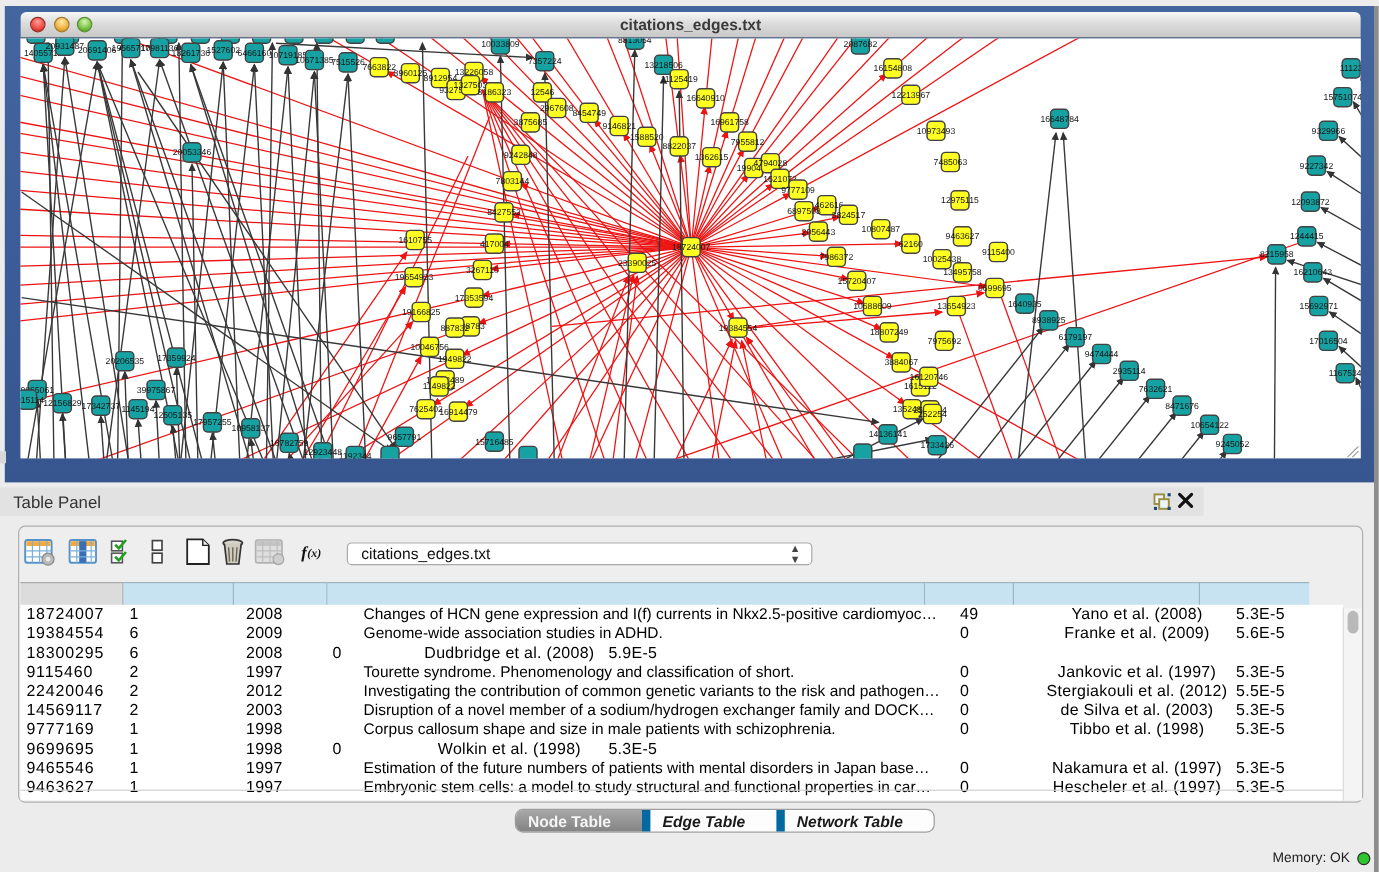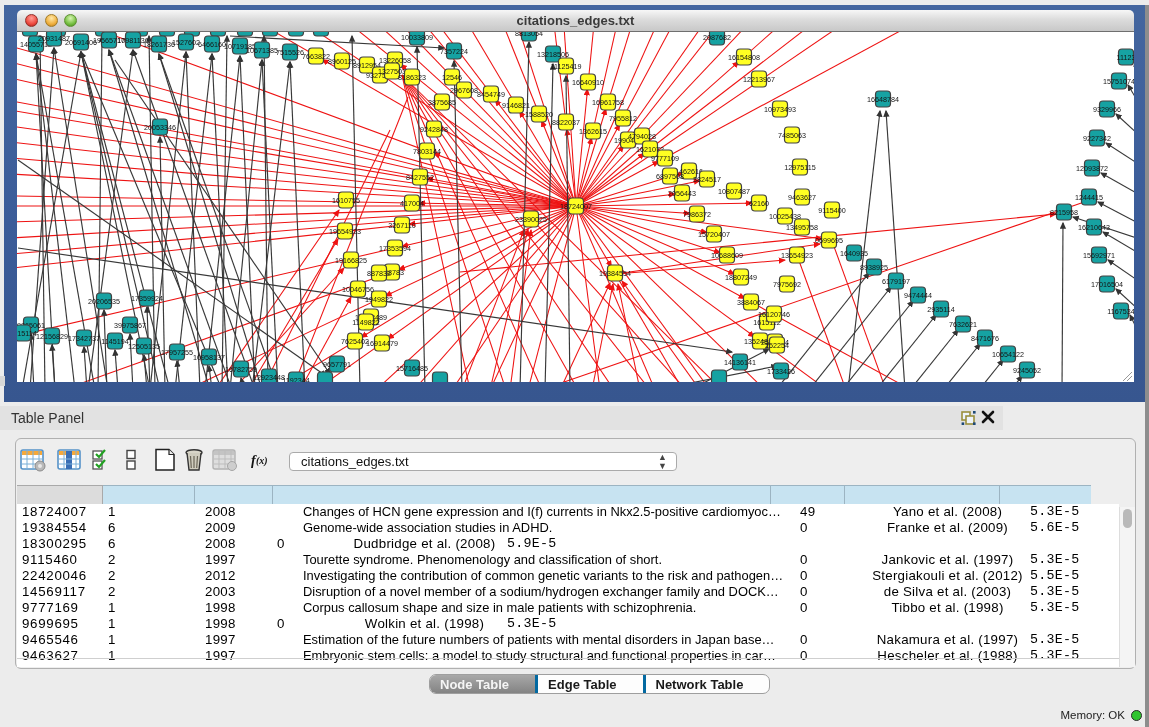"5.3E-5" .c6 { font-family: Liberation Mono, monospace -> none }
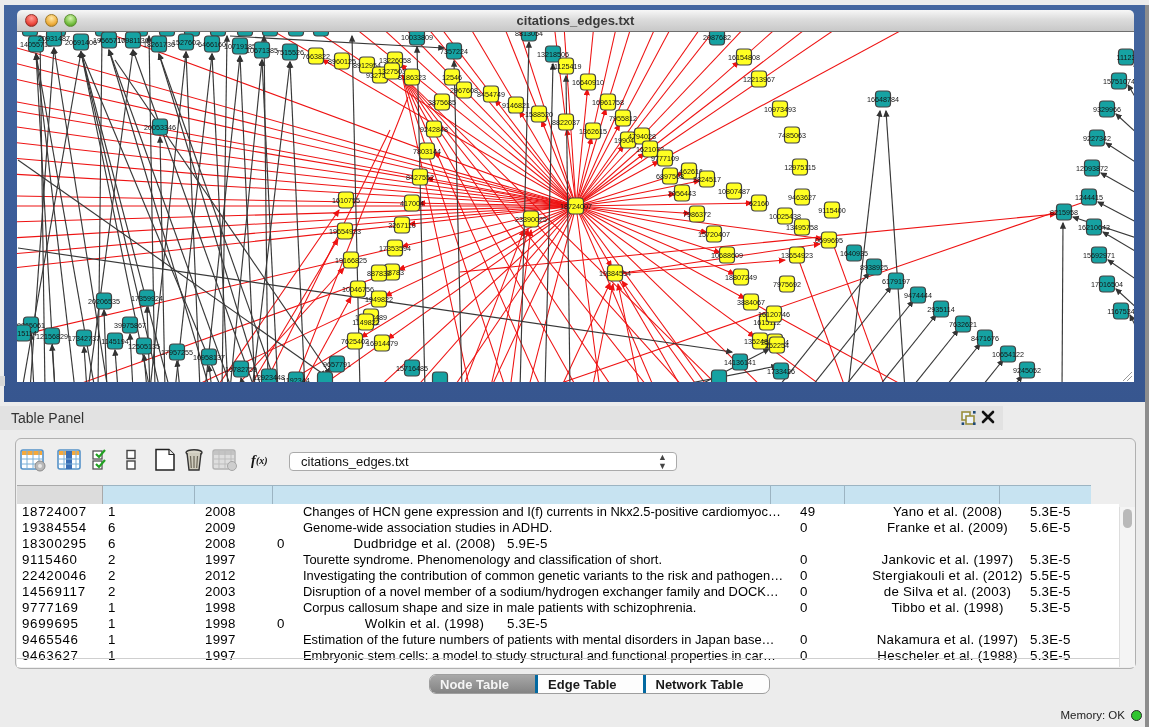"Hescheler et al. (1988)" div.c5 { text: 1988 -> 1997 }
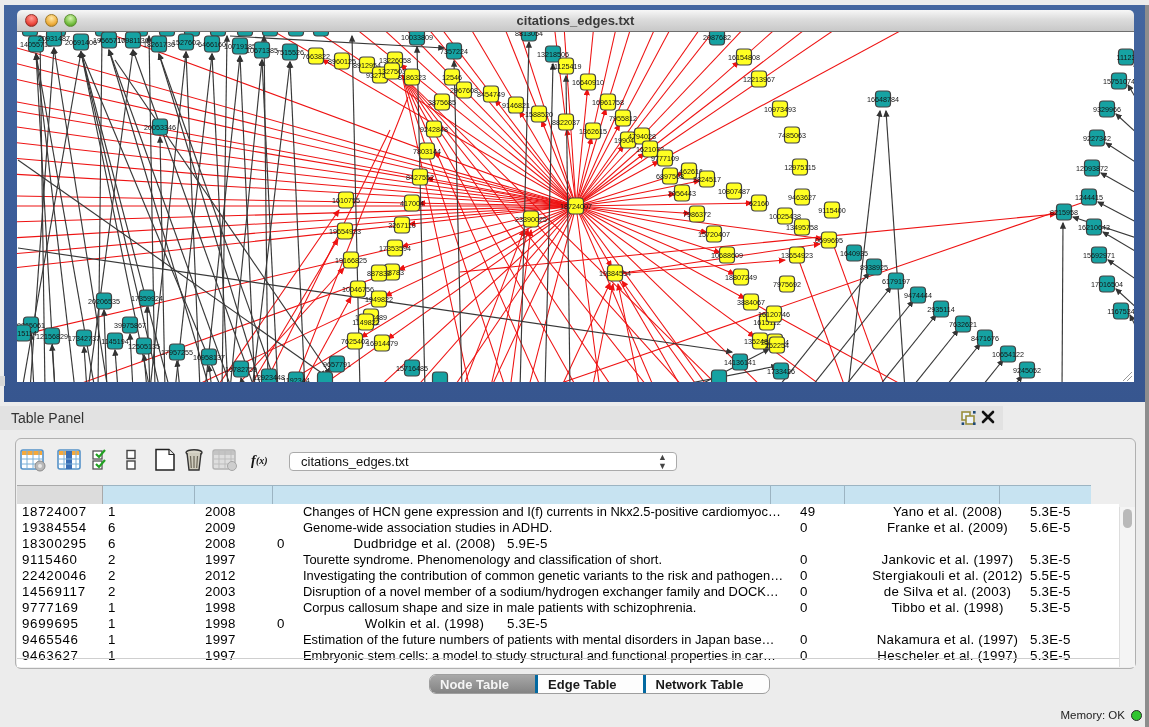"Edge Table" #tab2,#tab3 { border-left: 3px solid #0369a1 -> 7px solid #0369a1; font-style: none -> italic }
